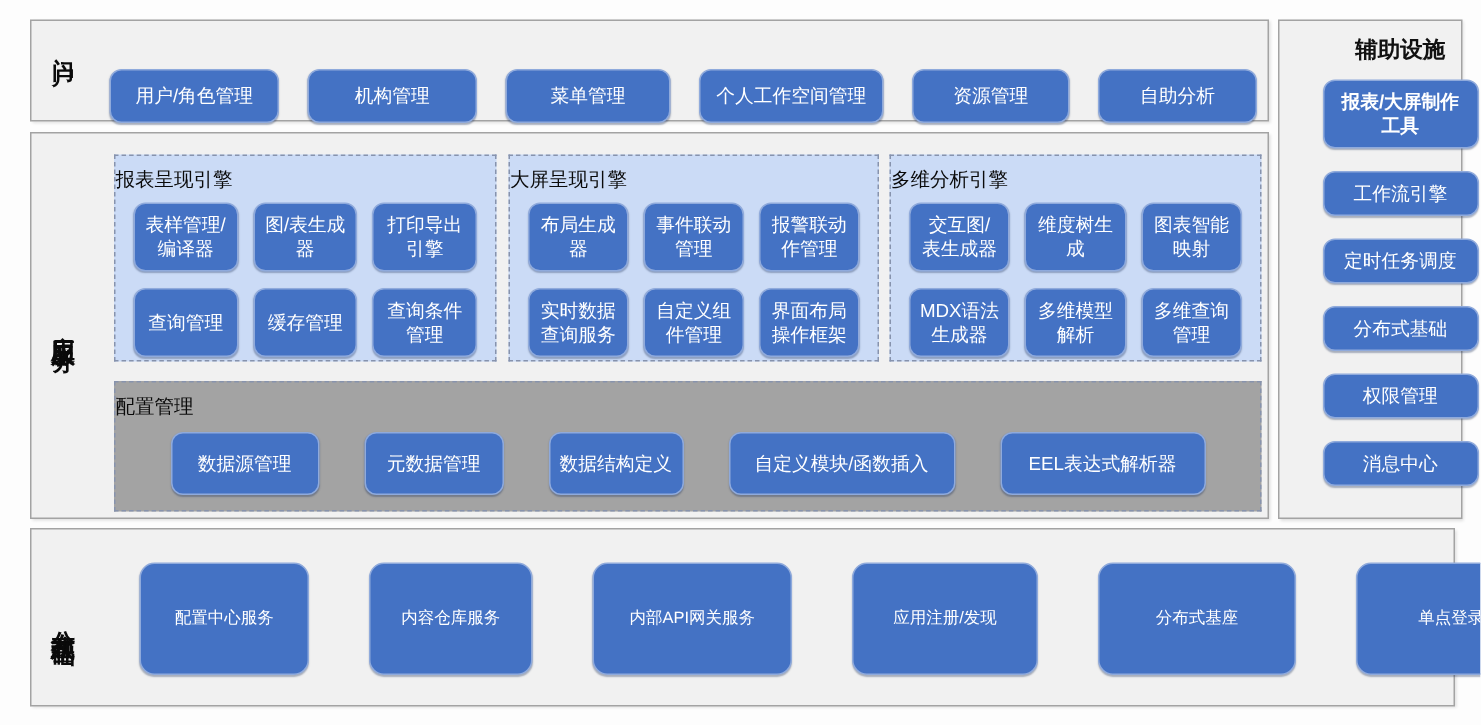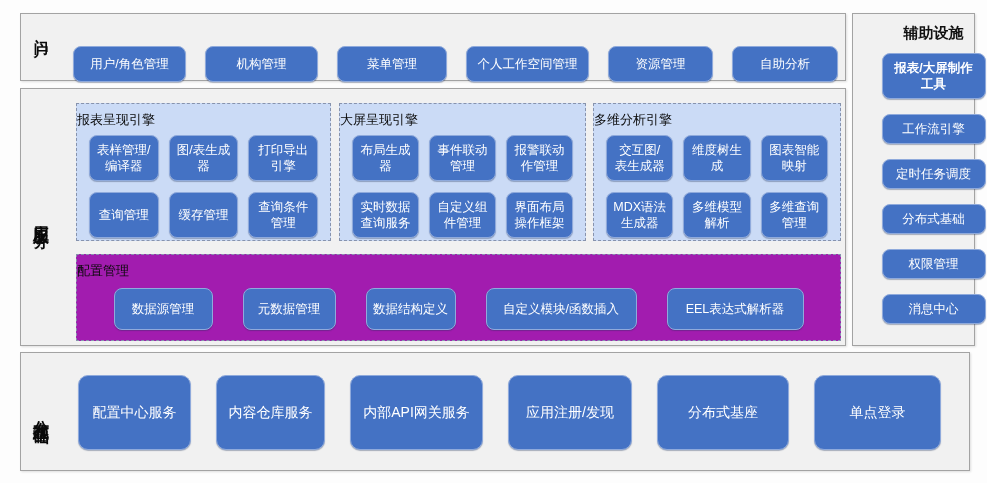"配置管理" .config { background: #a21caf -> #a3a3a3 }
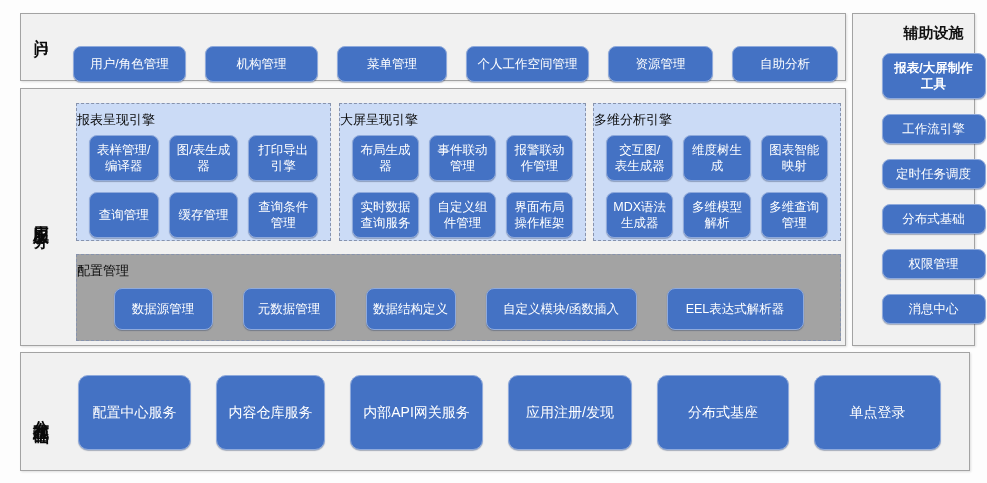"配置中心服务" .bottom-row .btn { font-size: 14px -> 11px; margin-left: none -> 15px }
